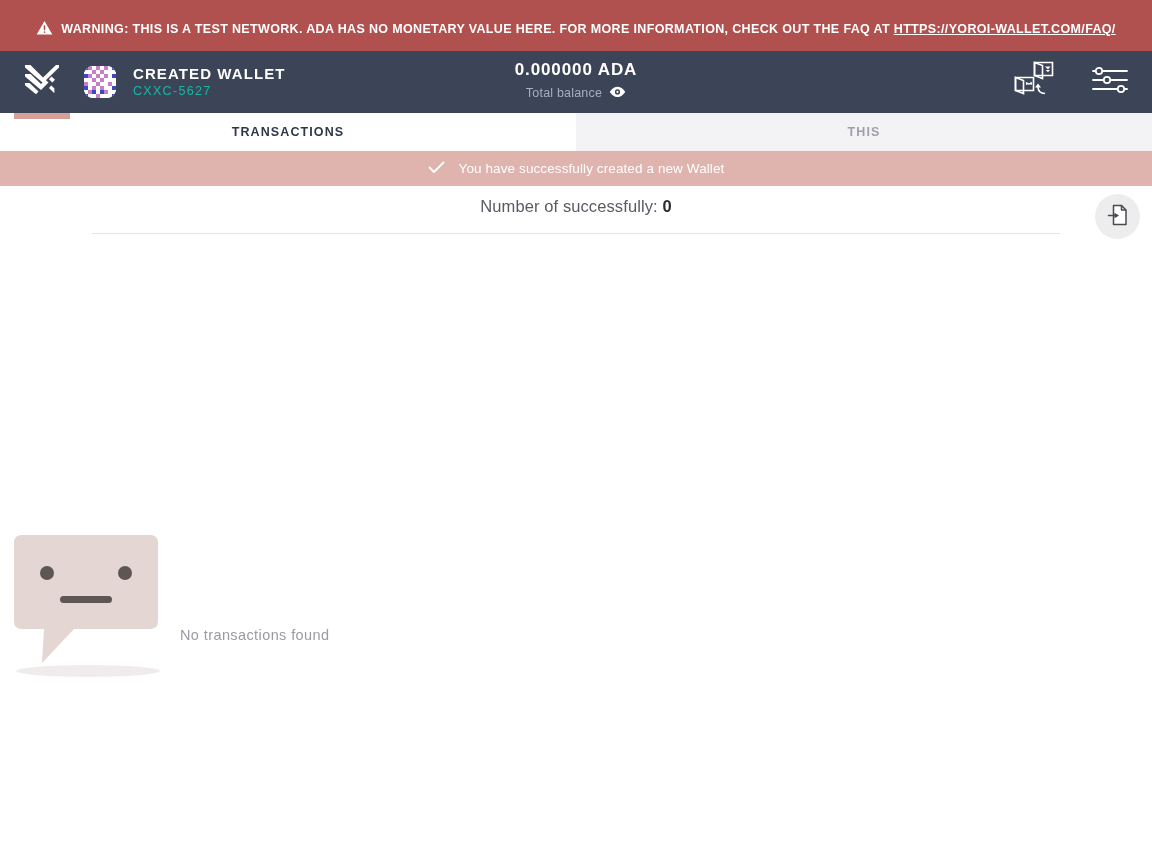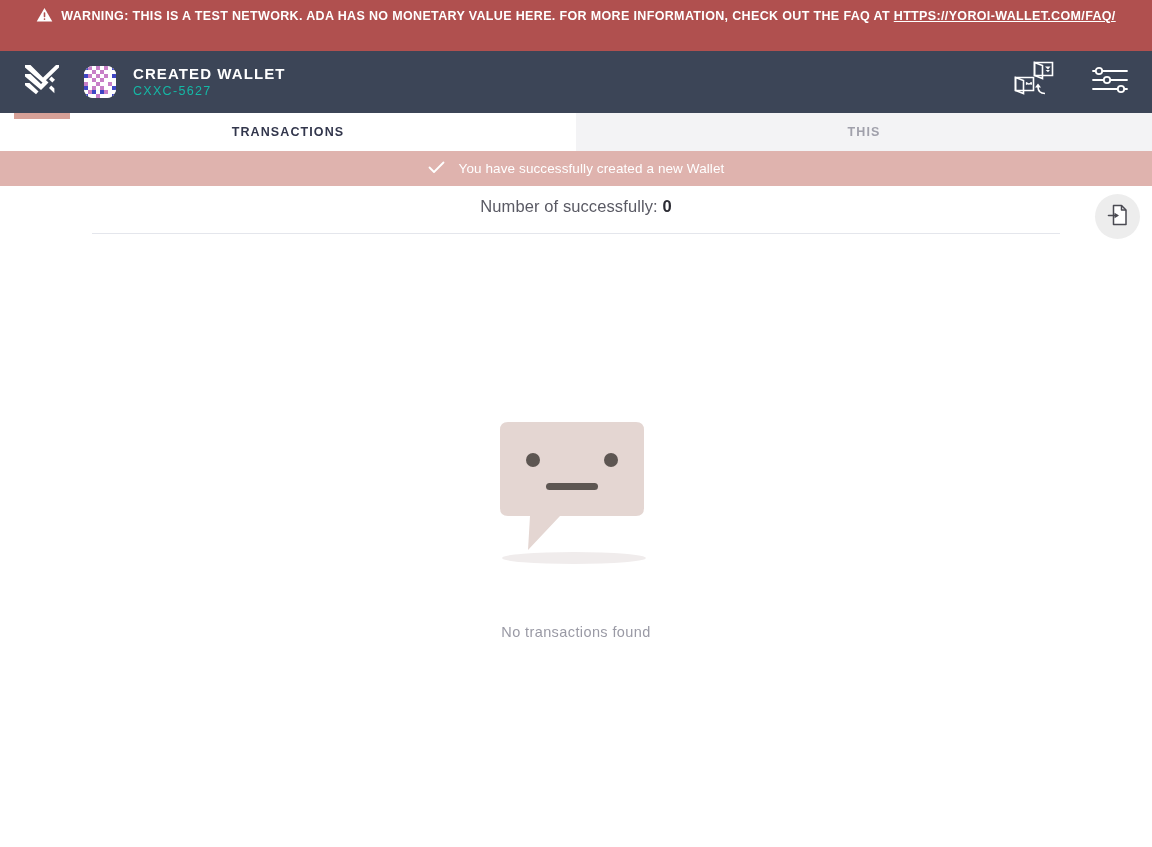"WARNING: THIS IS A TEST" .warning-banner { align-items: flex-start -> flex-end }
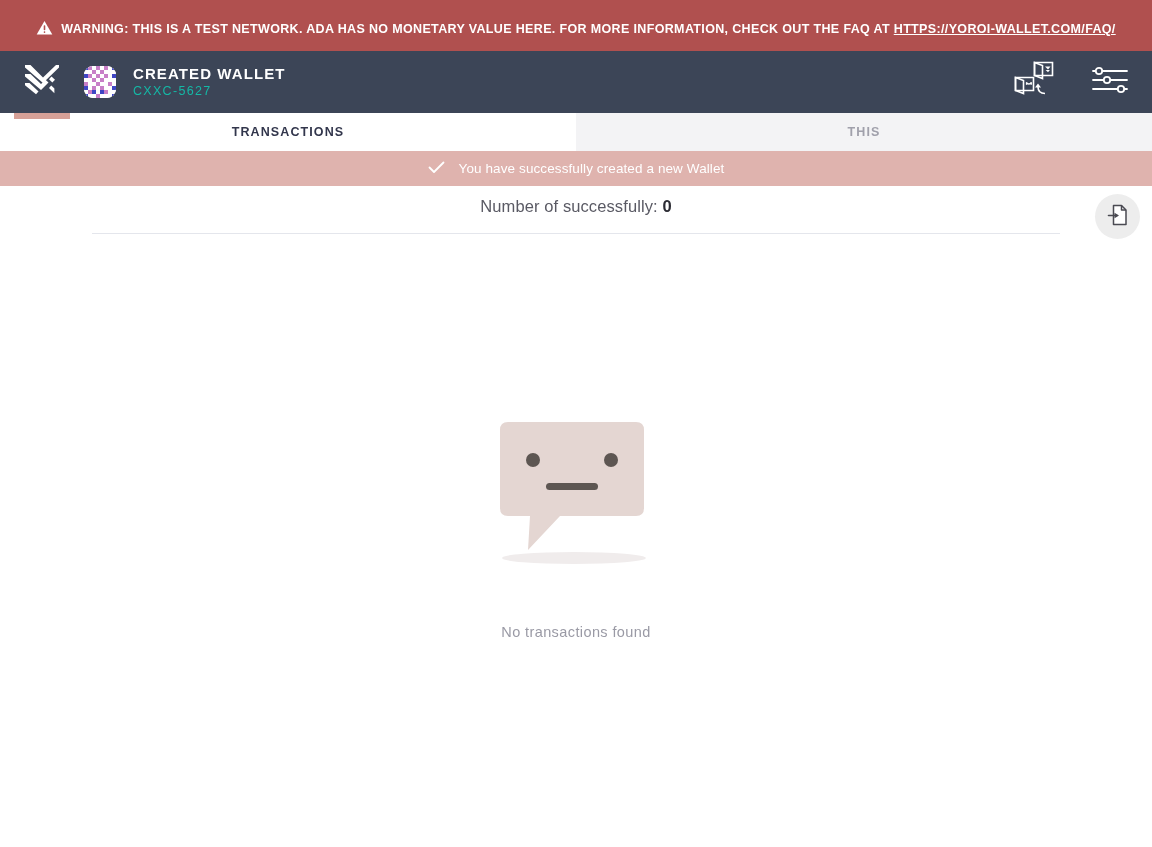"0.000000 ADA" div.balance-block { html: none -> <div> <div>0.000000 ADA</div> <div> <span>Total balance</span> <span> <svg> <path></path> <circle></circle> <circle></circle> </svg> </span> </div> </div> }
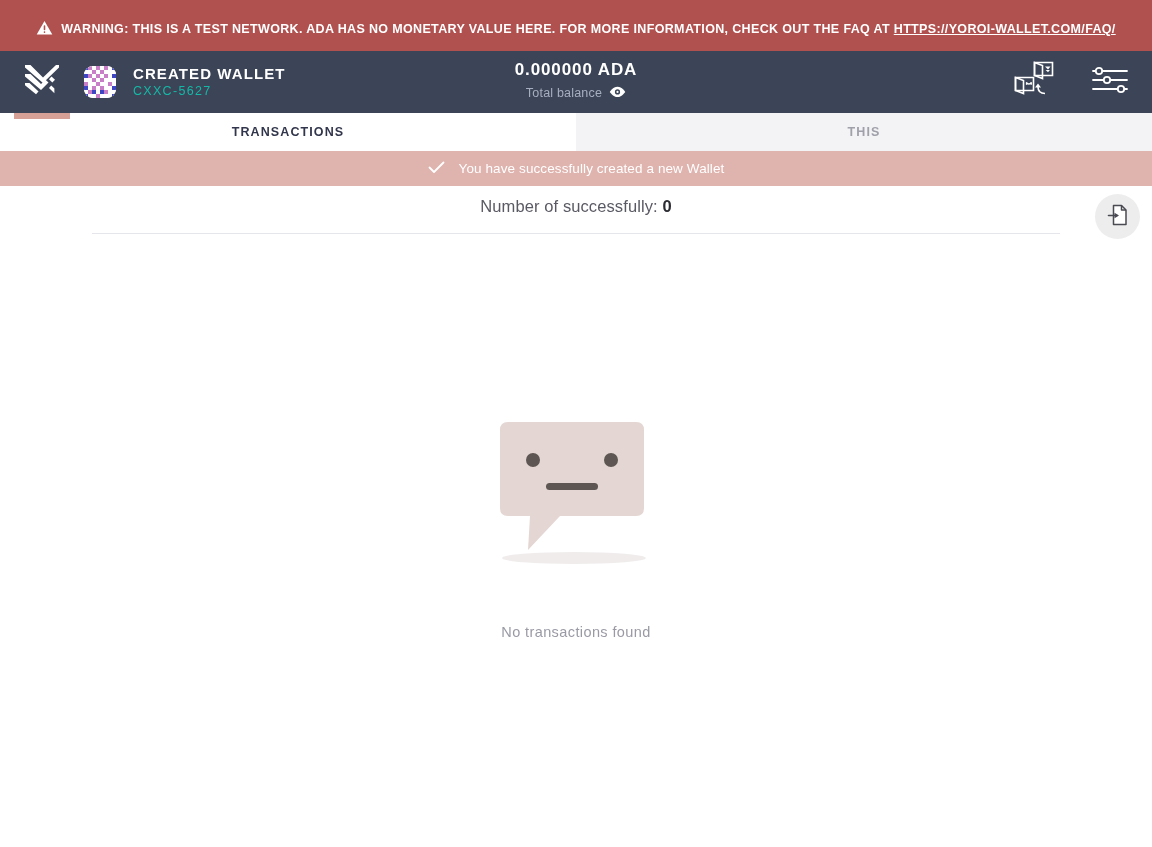"No transactions found" .empty-state { flex-direction: column -> row }
